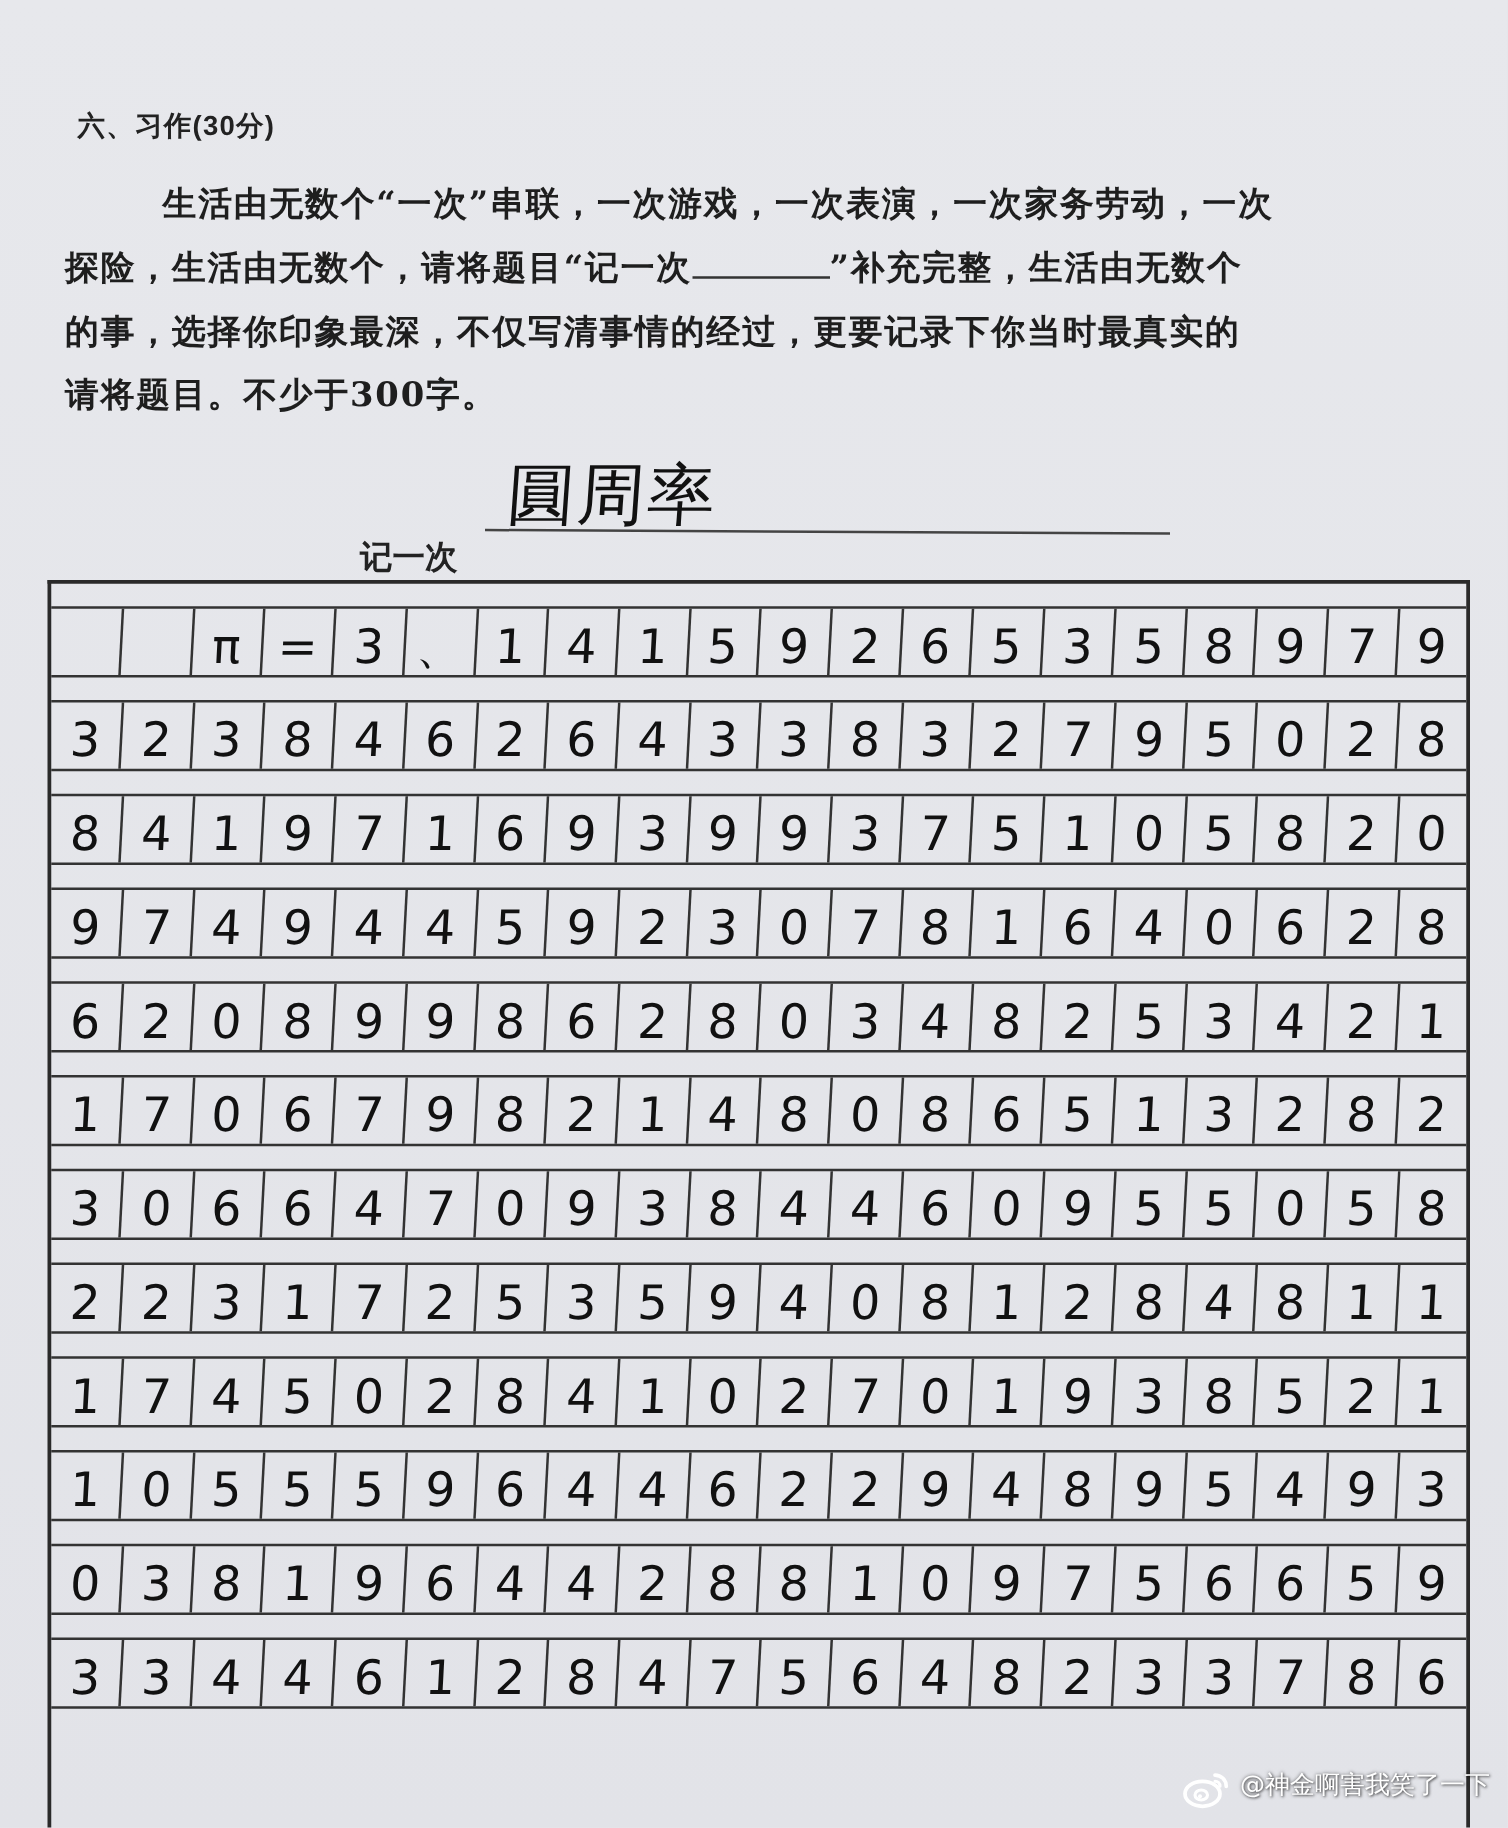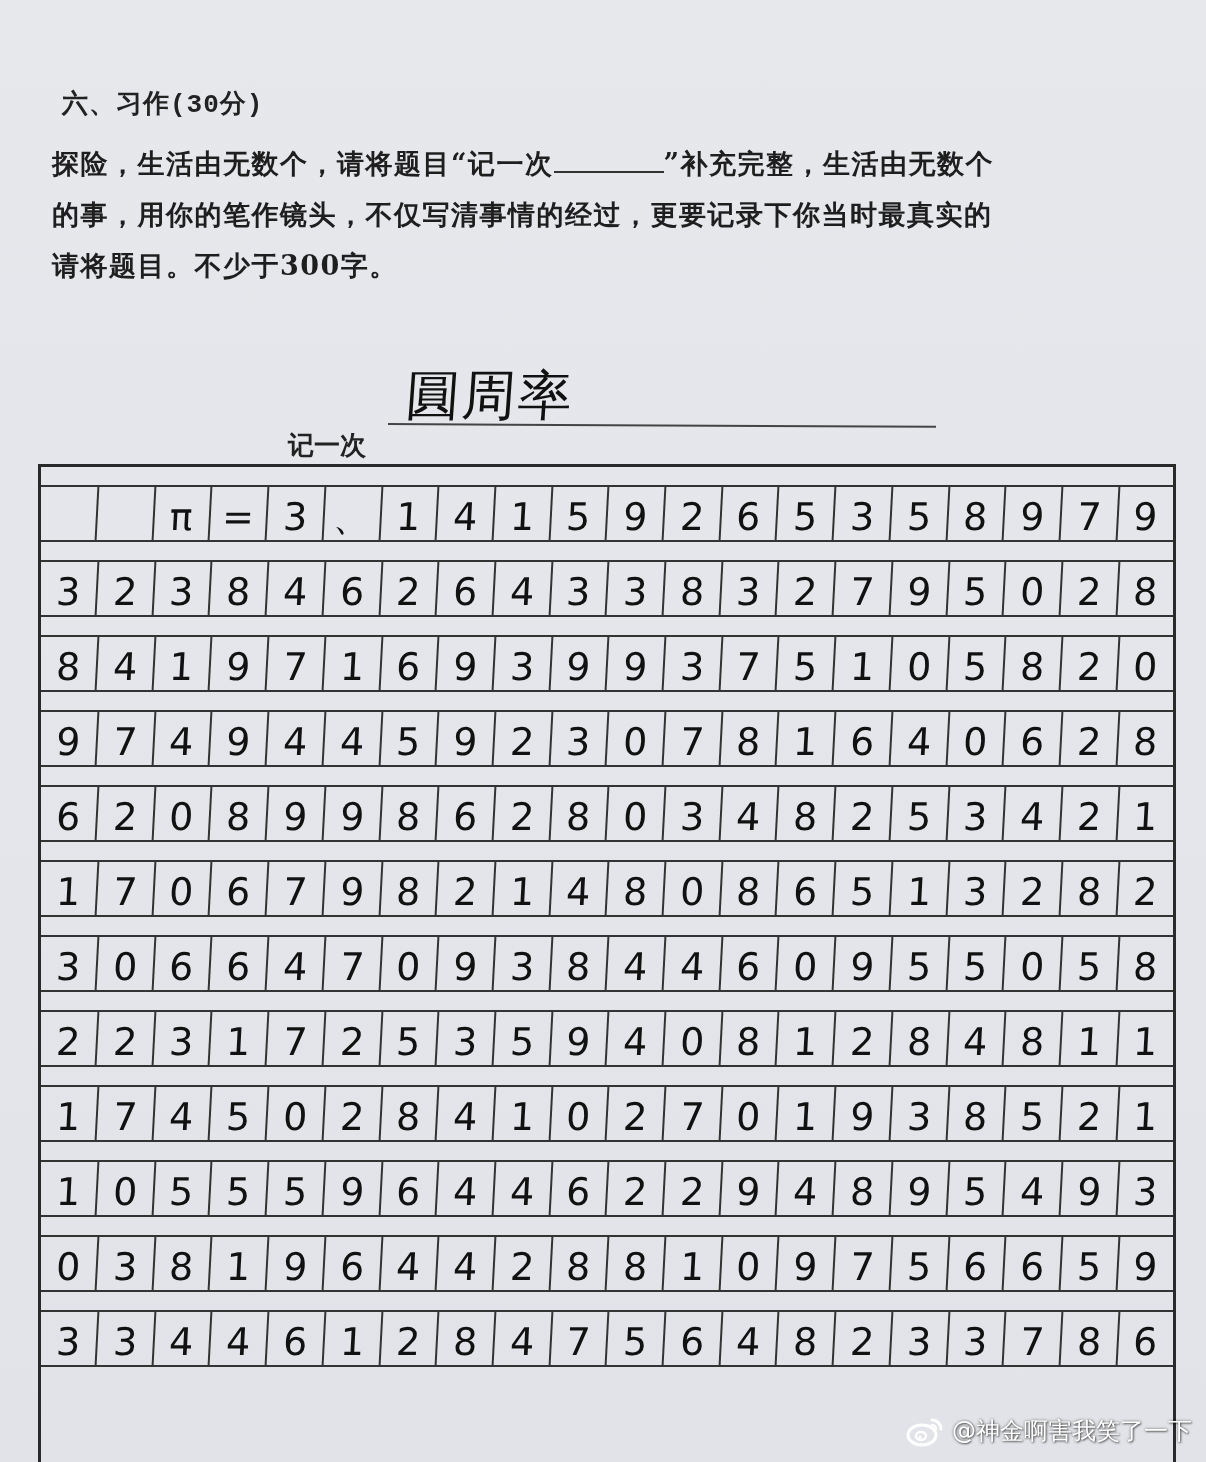"六、习作(30分)" .section-title { font-family: Liberation Mono, monospace -> Liberation Sans, sans-serif; font-size: 26px -> 22px }
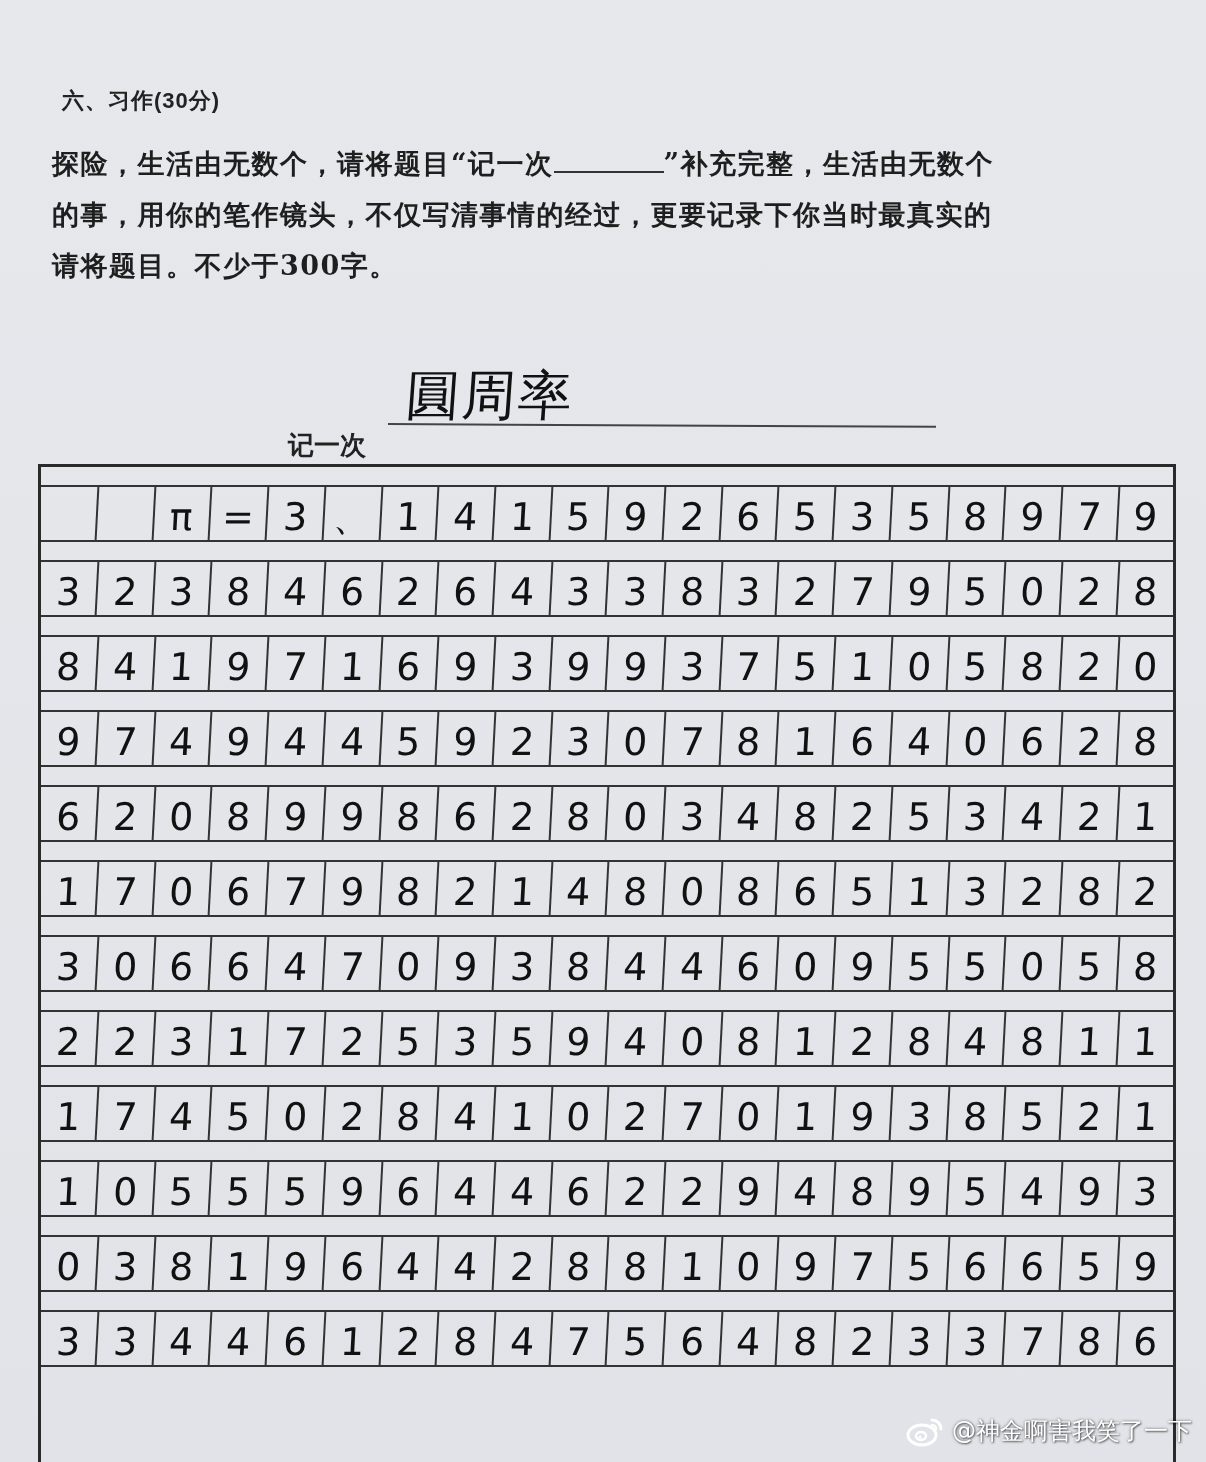"生活由无数个“一次”串联，一次游戏，一次表演，一次家务劳动，一次" span.line { html: none -> <span>生活由无数个“一次”串联，一次游戏，一次表演，一次家务劳动，一次</span> }
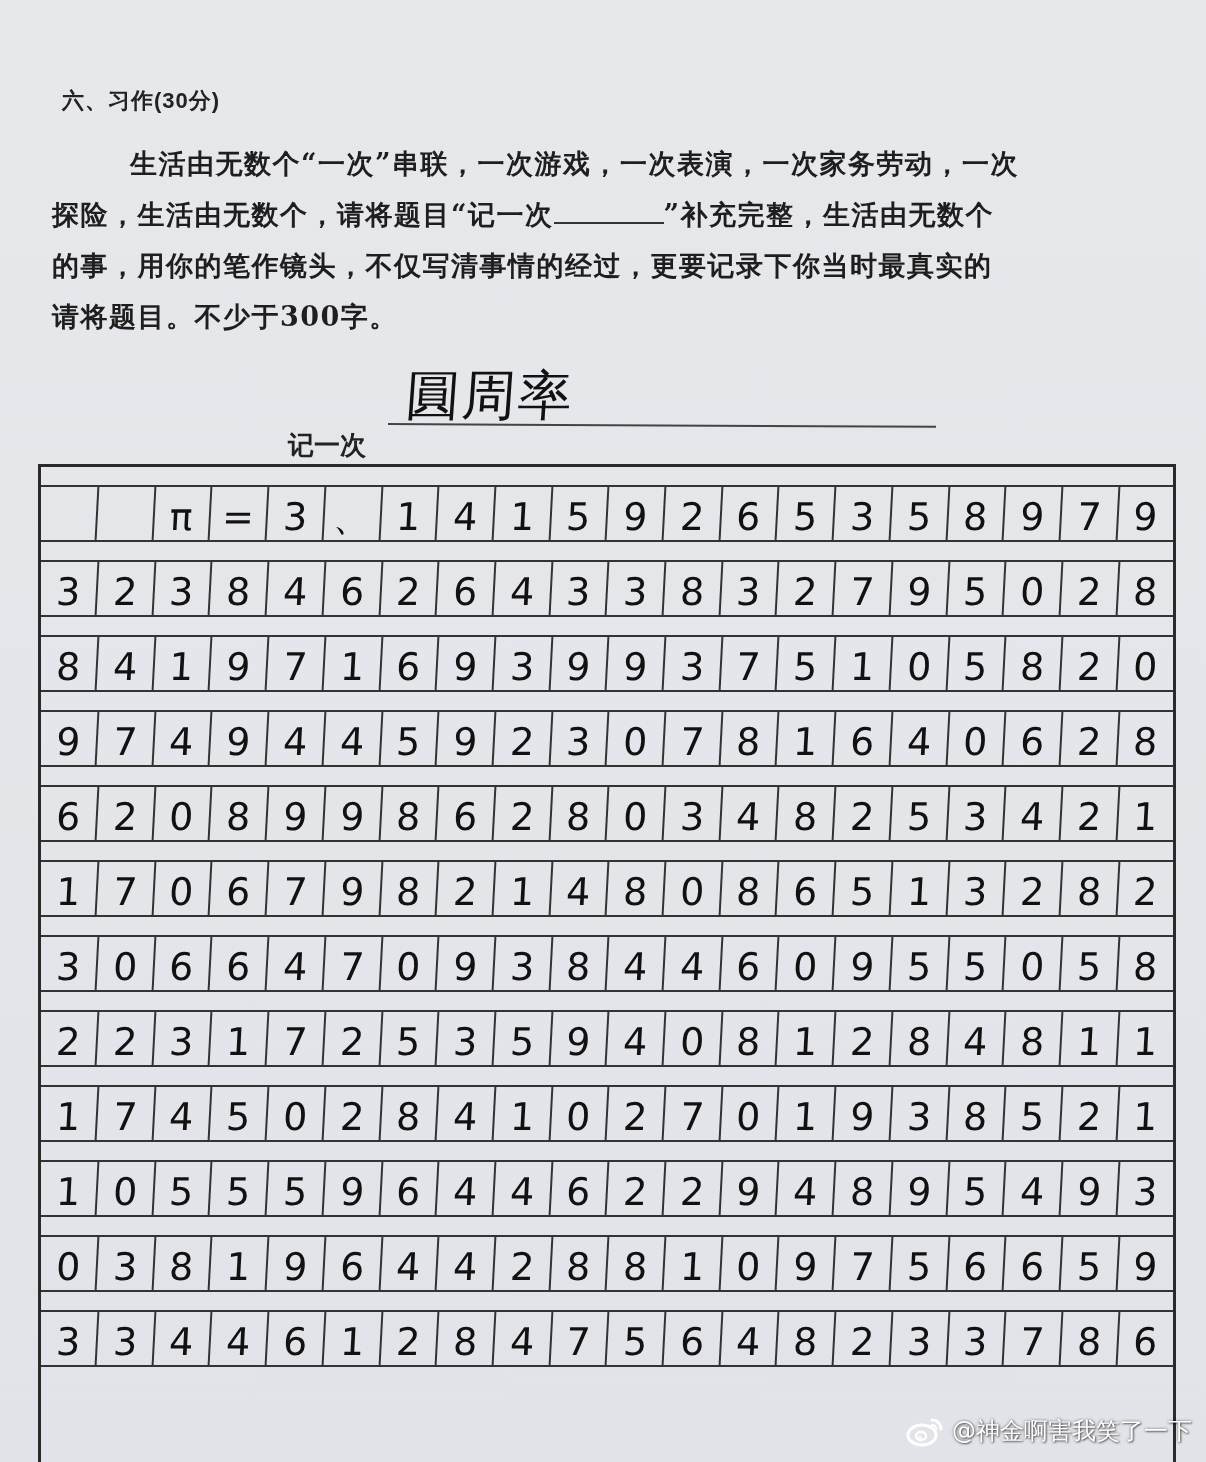"的事，用你的笔作镜头，不仅写清事情的经过，更要记录下你当时最真实的" span.line { text: 用你的笔作镜头 -> 选择你印象最深 }
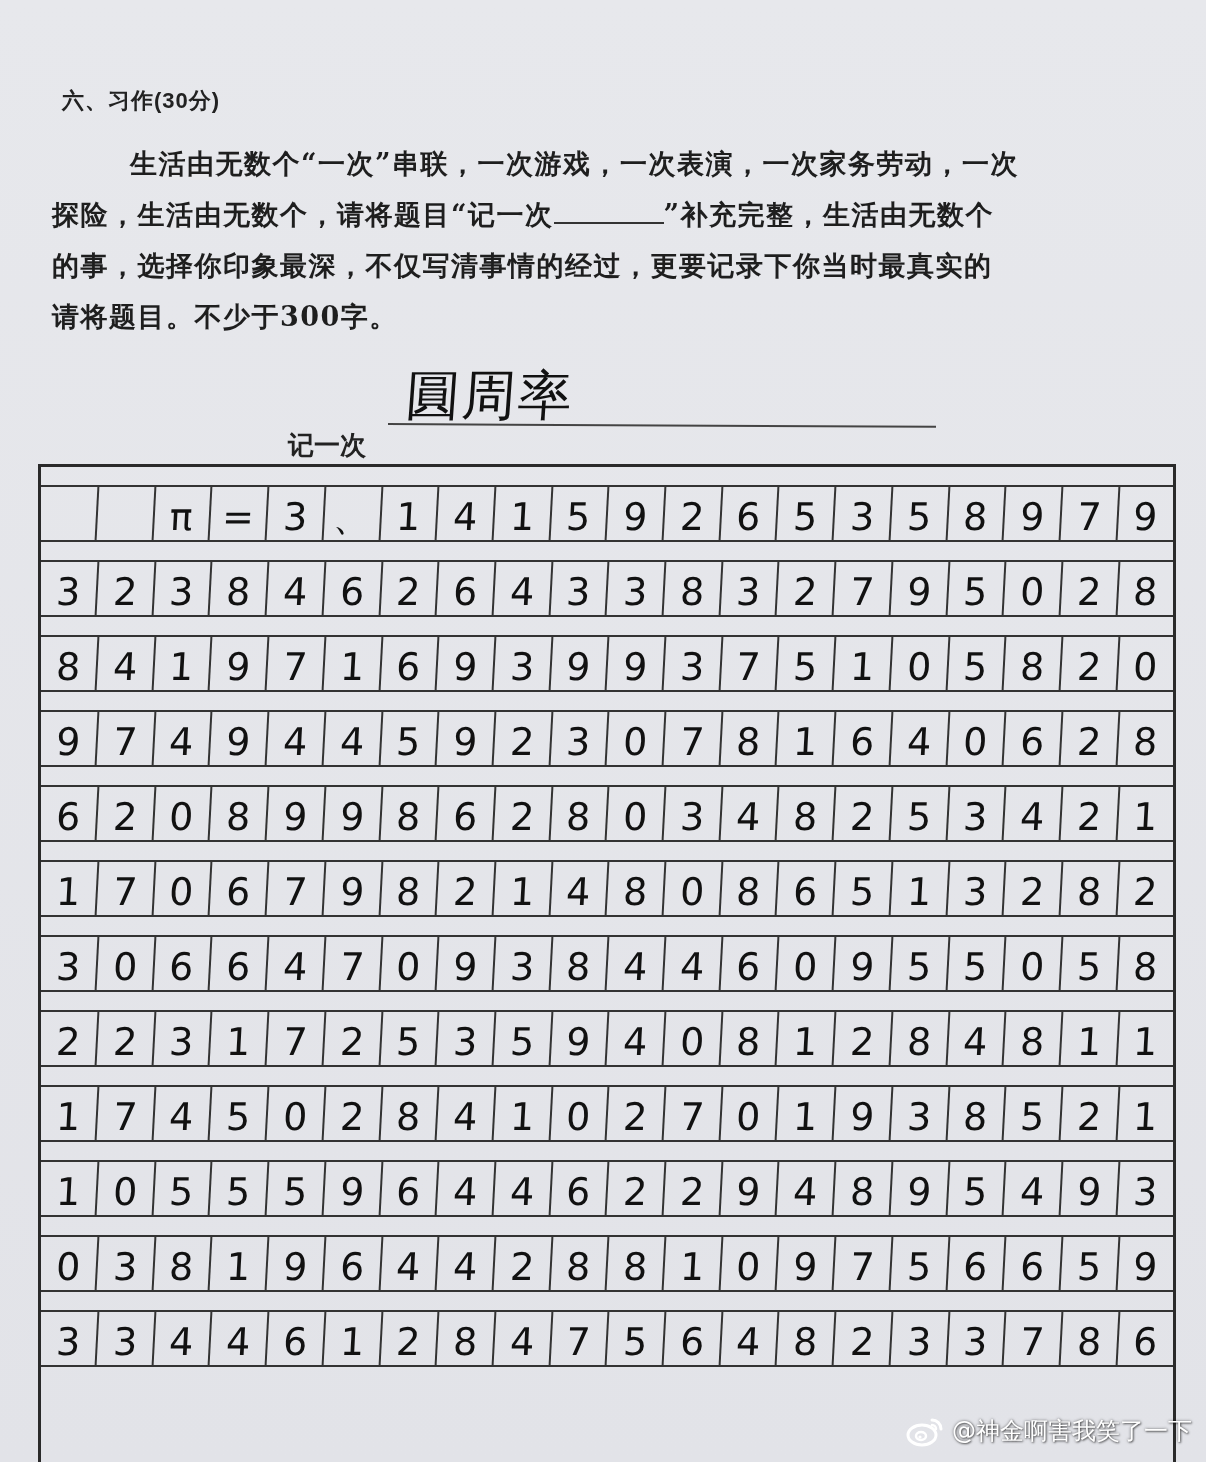"@神金啊害我笑了一下" .watermark { align-items: center -> flex-start; font-size: 24px -> 20px }
